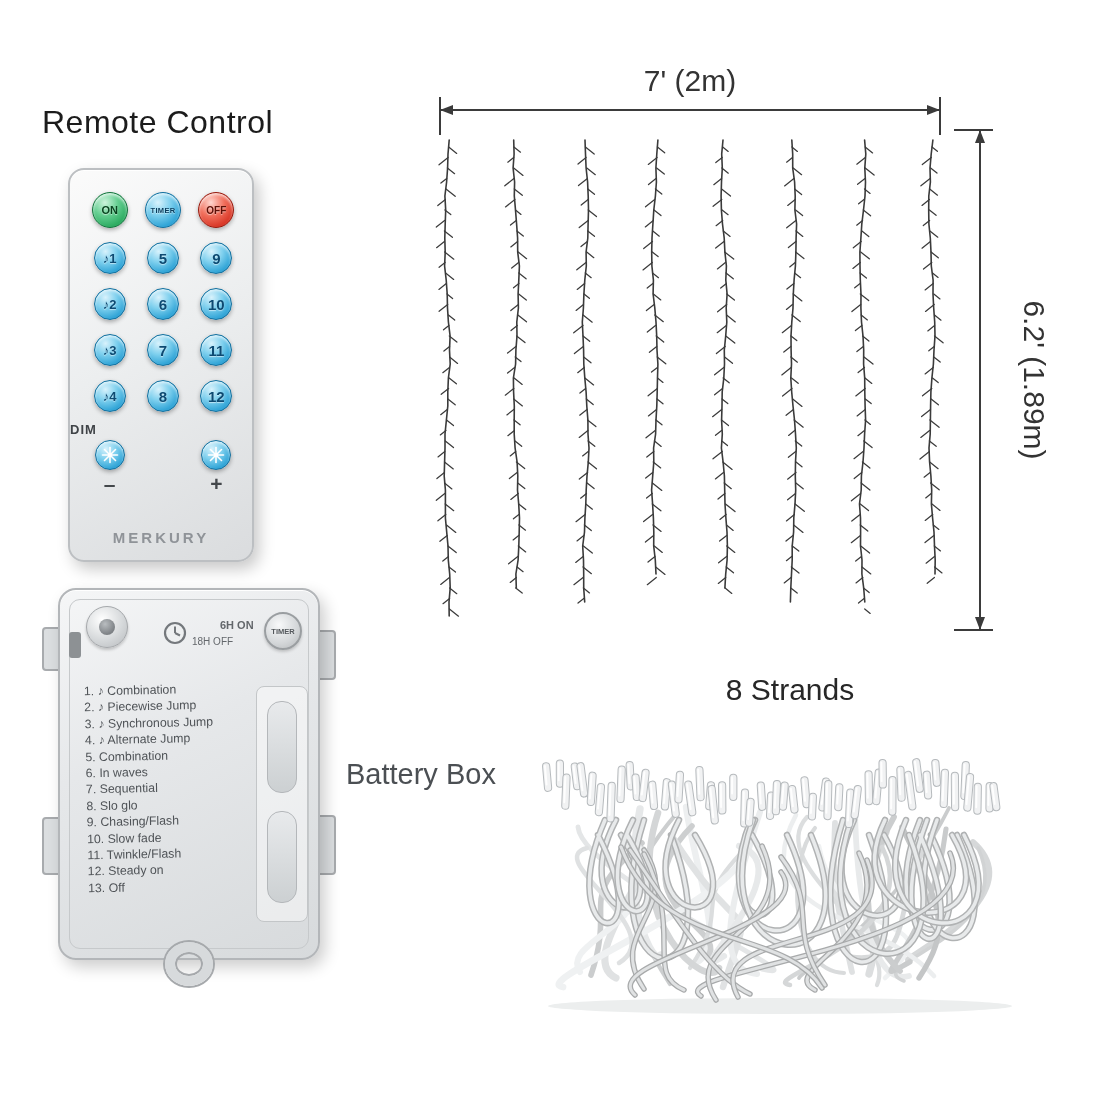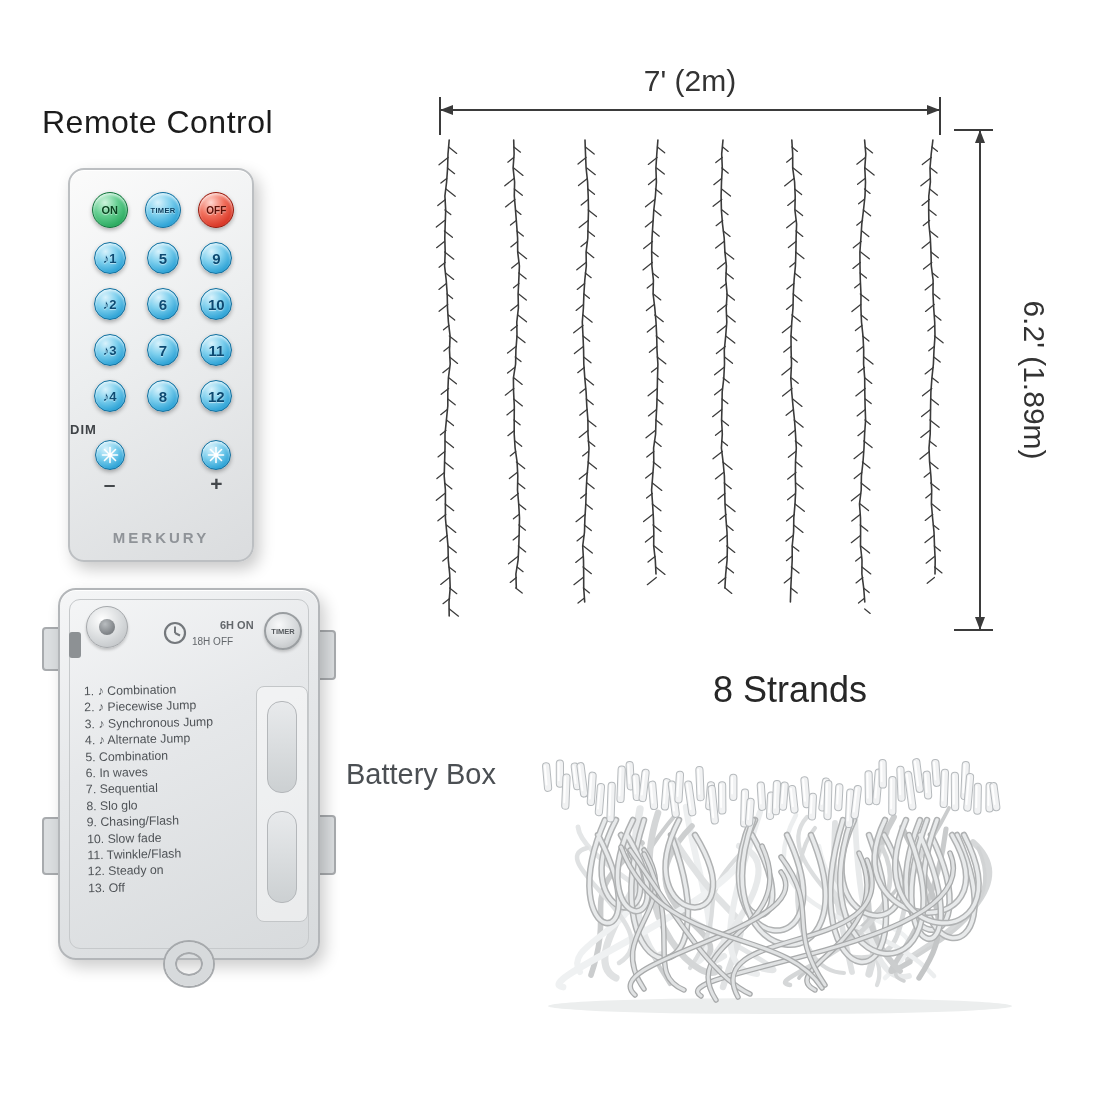"8 Strands" #lights-title .l1 { font-size: 36px -> 30px }
